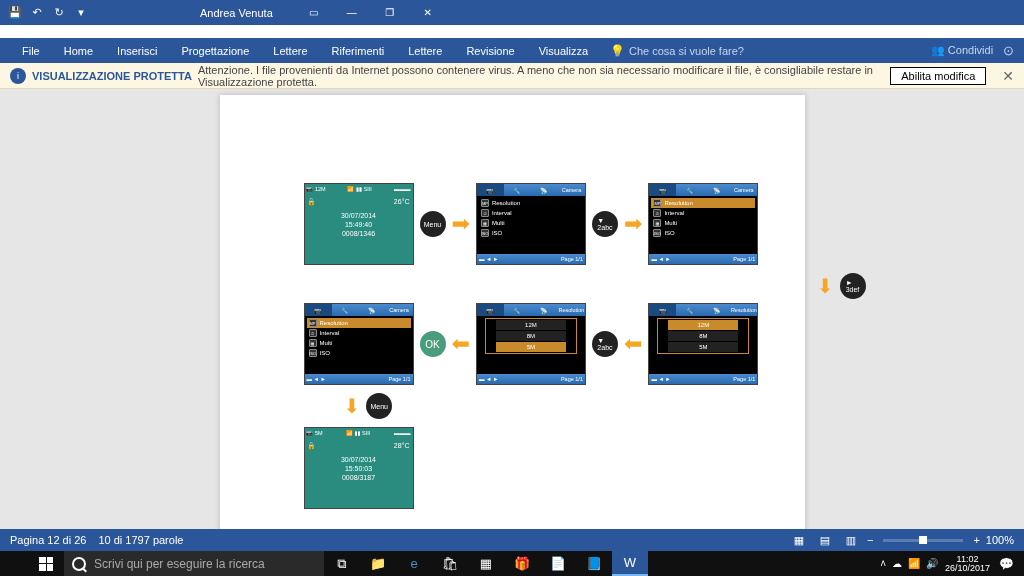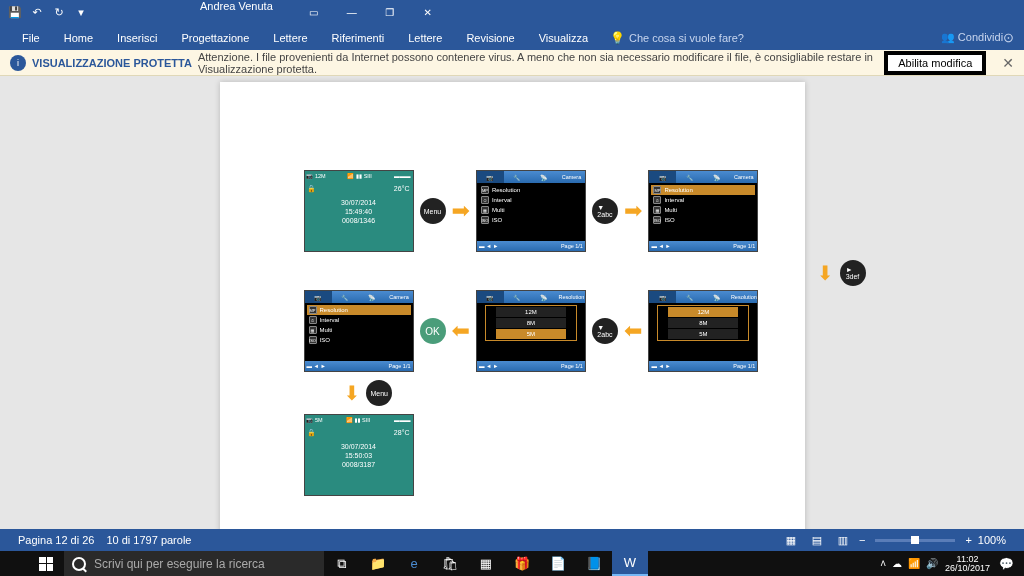"Andrea Venuta" .title-right { align-items: flex-start -> center }
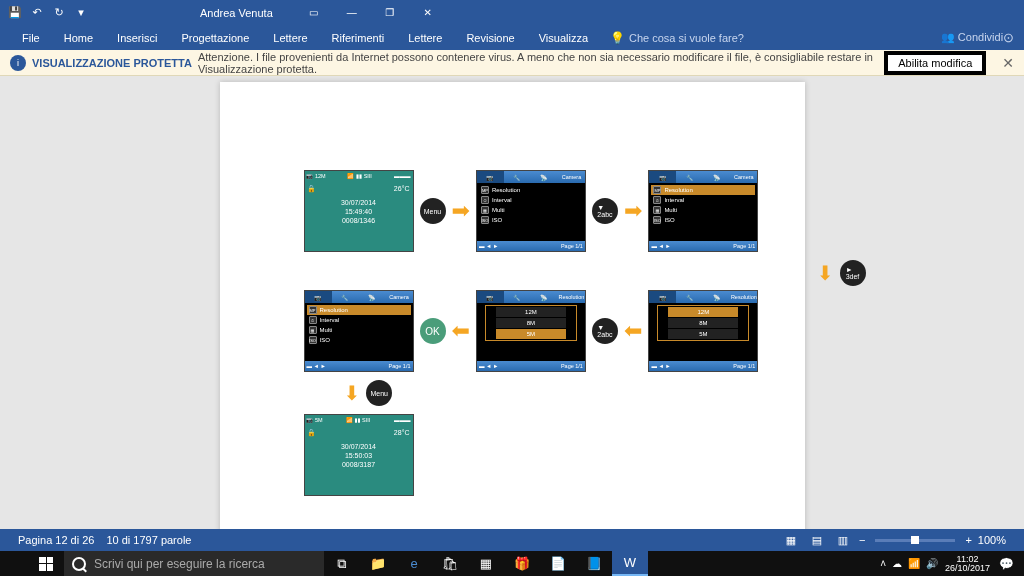"File" .ribbon { margin-top: none -> 13px }
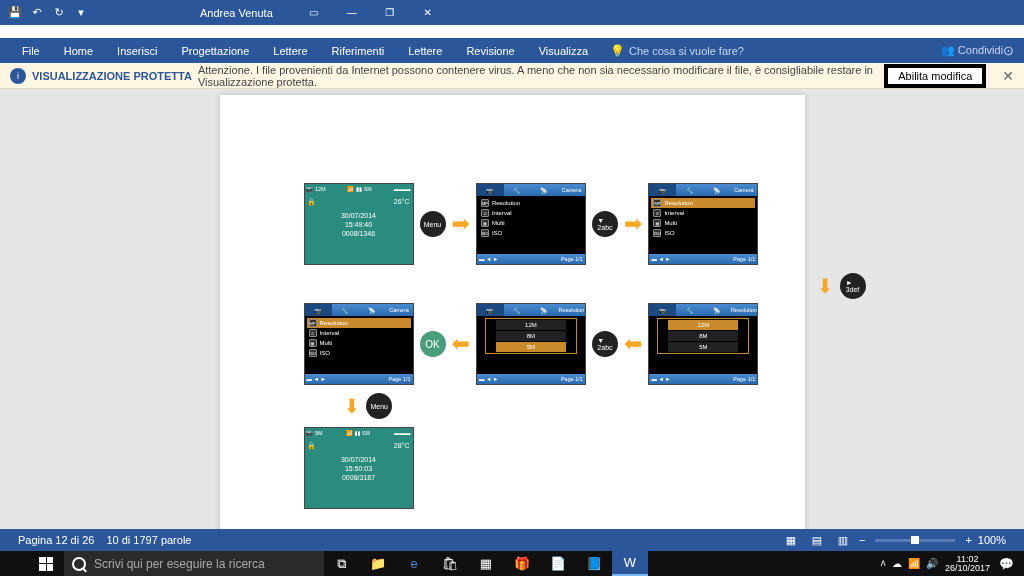"👥 Condividi" .ribbon-right { gap: none -> 10px }
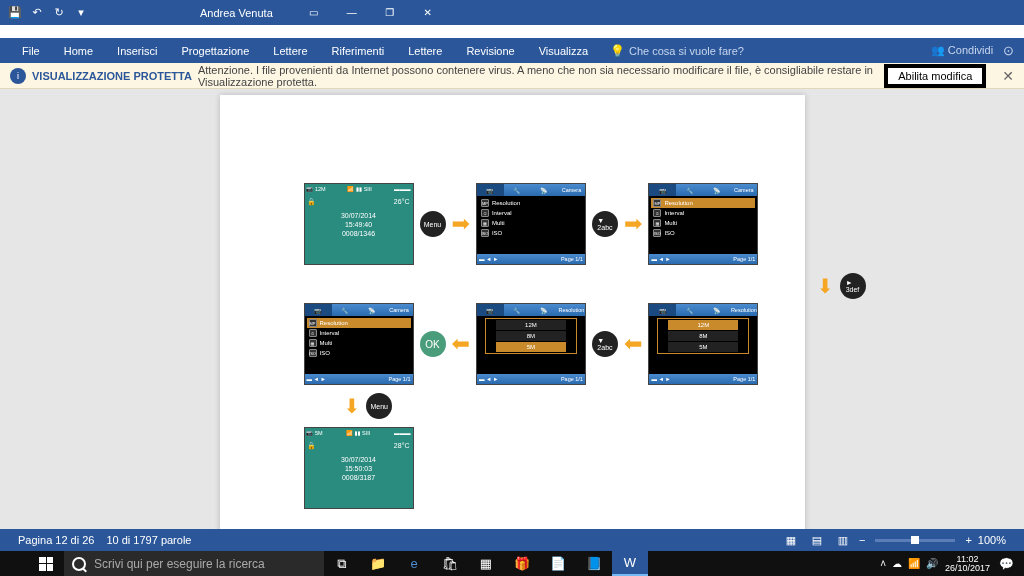"Abilita modifica" .pv-btn { border: 4px solid #000000 -> 1px solid #000000 }
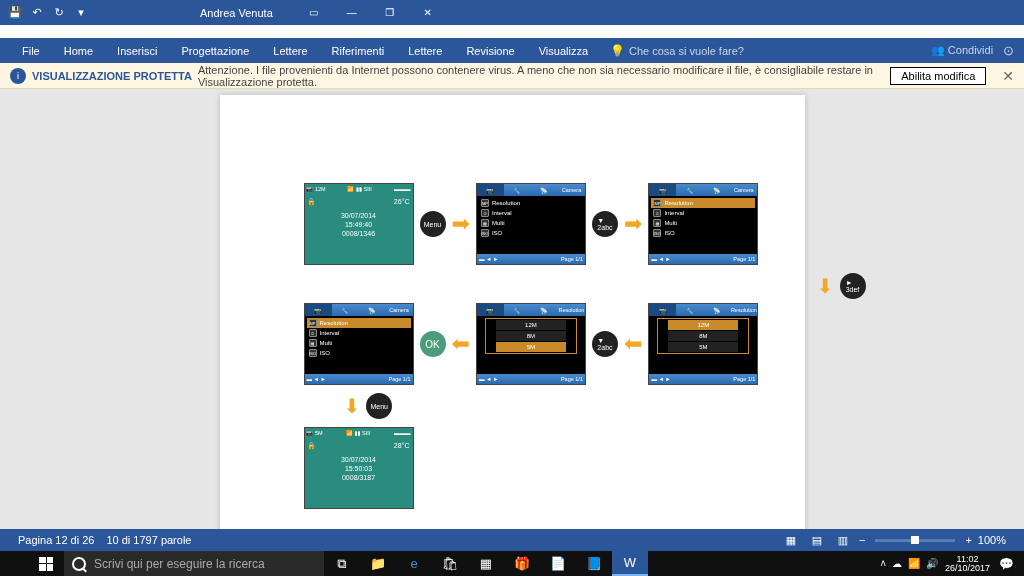"Pagina 12 di 26" .status-bar { padding: 0 18px -> 0 10px }
